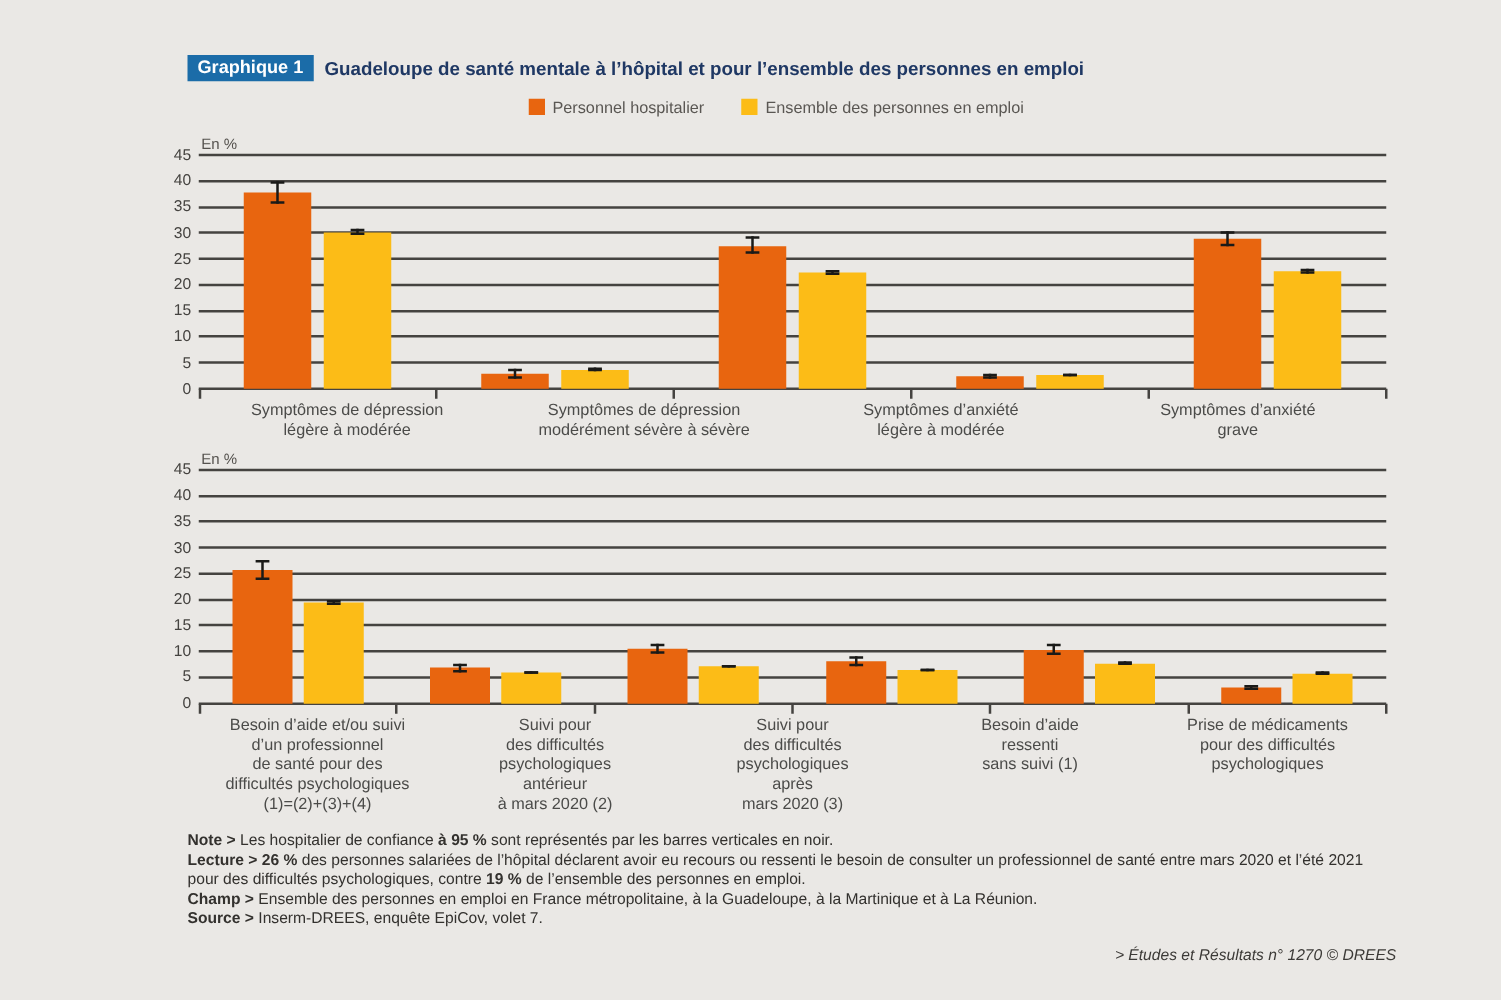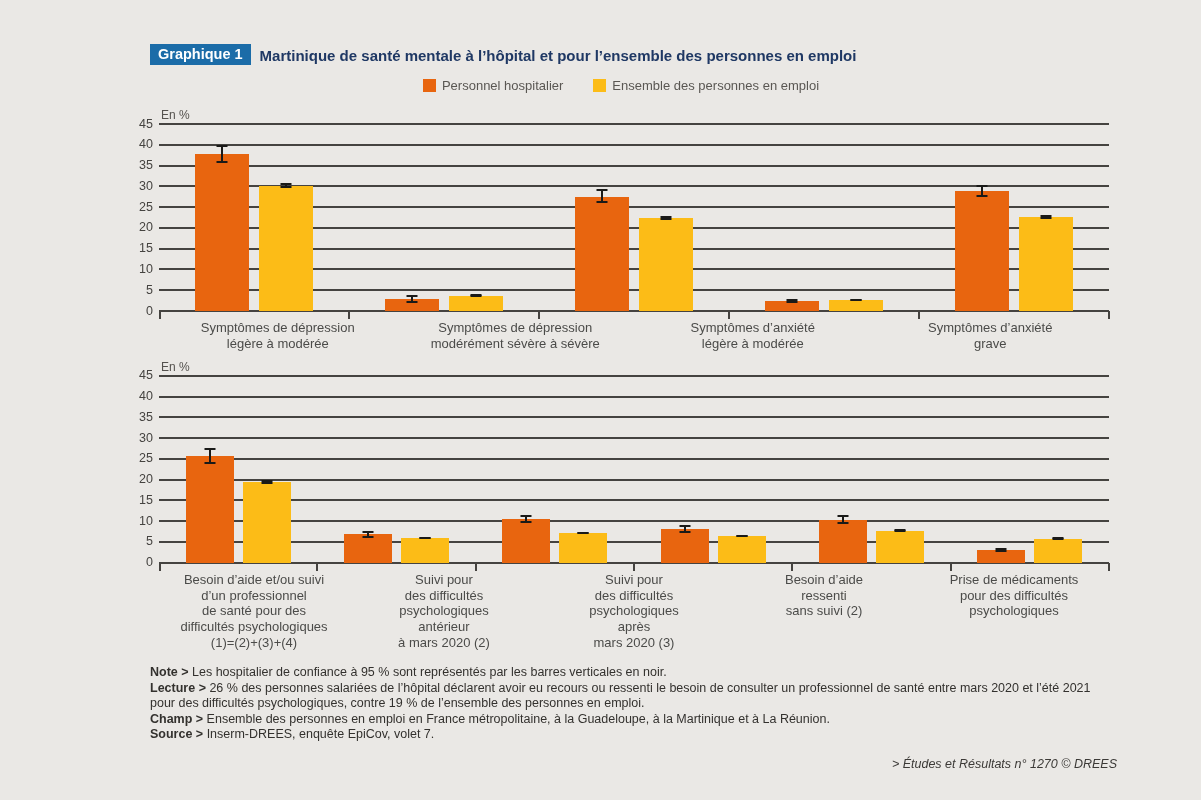"Martinique de santé mentale à" span.chart-title { text: Martinique -> Guadeloupe }
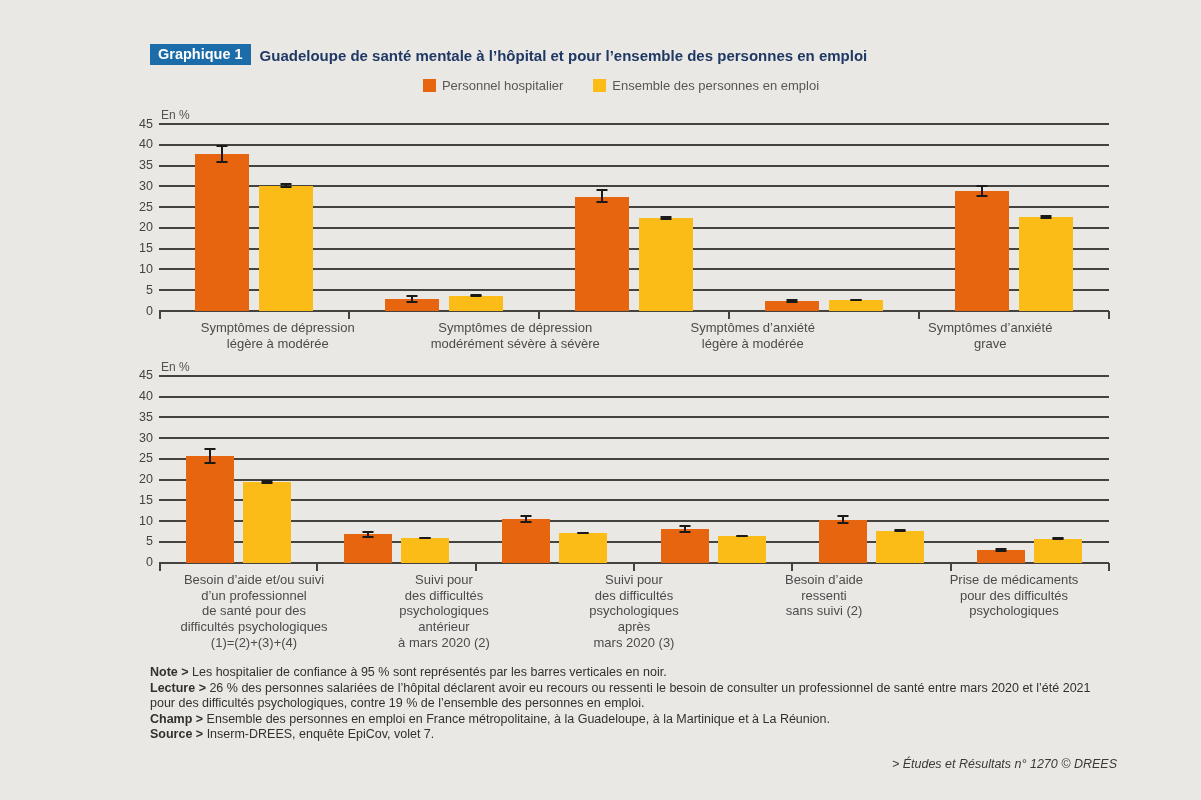"Besoin d’aide" div.category-label { text: 2 -> 1 }
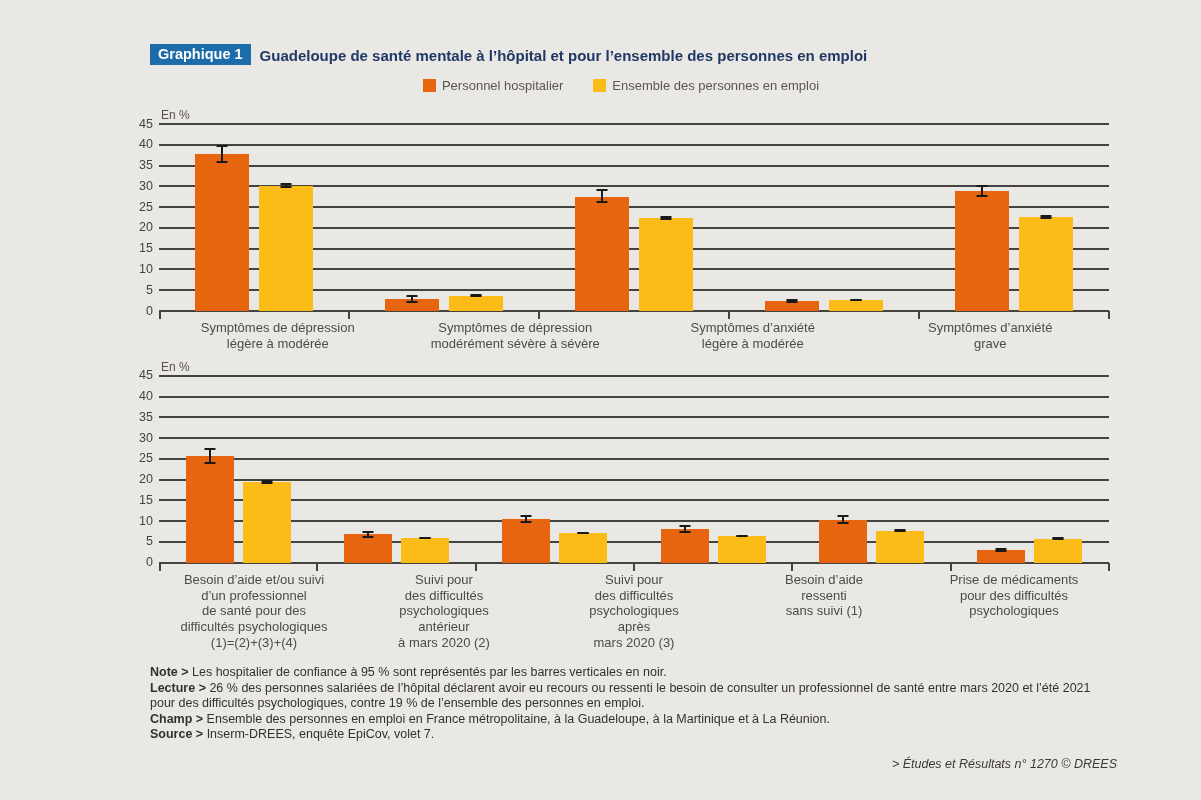"à 95 %" .note-bold { font-weight: normal -> bold }
